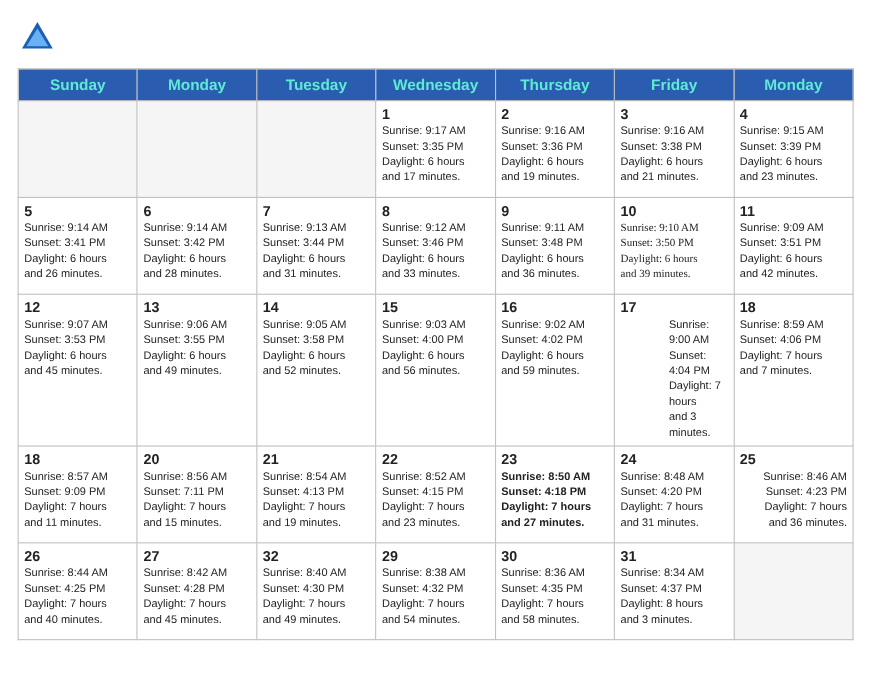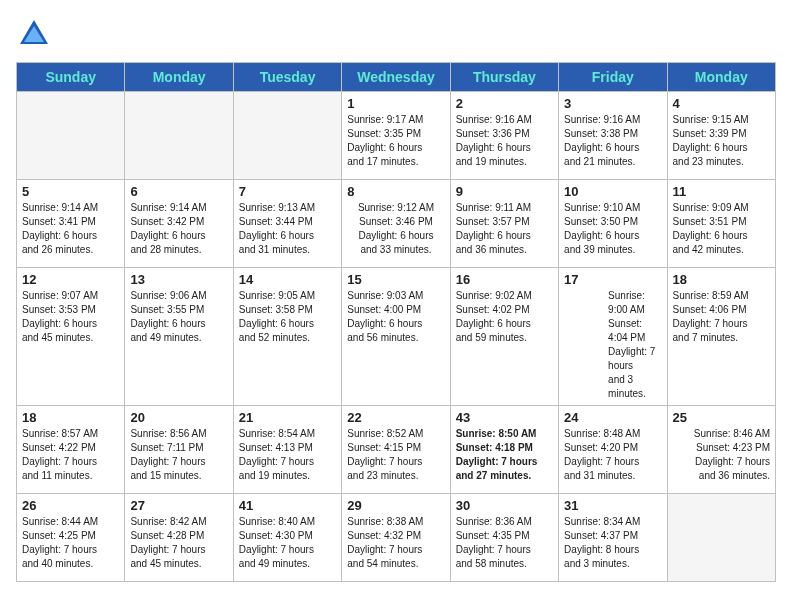"Sunrise: 9:12 AM" div.day-info { text-align: center -> none }
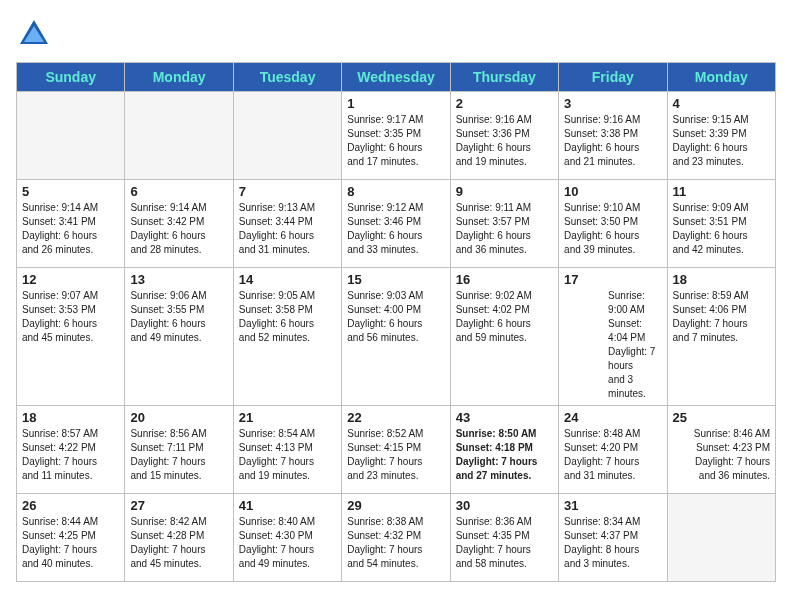"Sunrise: 9:11 AM" div.day-info { text: 3:57 -> 3:48 }
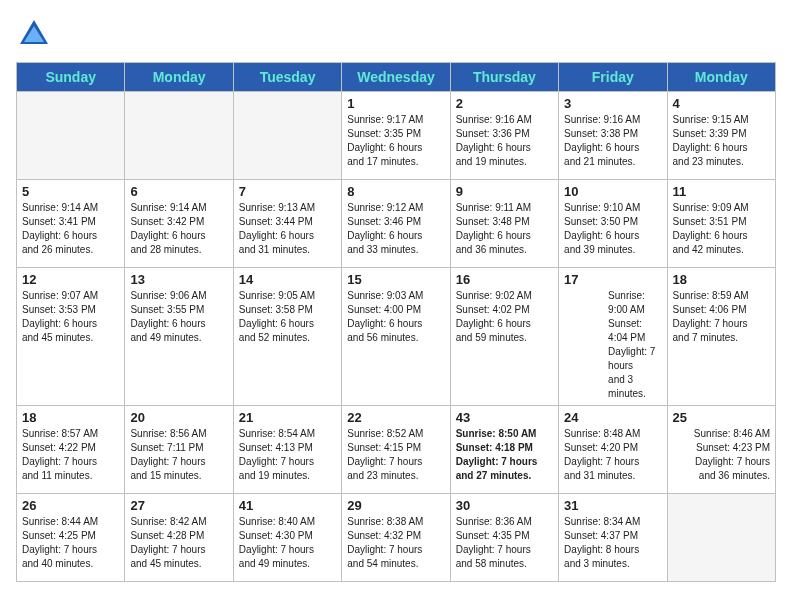"Sunrise: 9:10 AM" div.day-info { font-family: none -> Liberation Serif, serif }
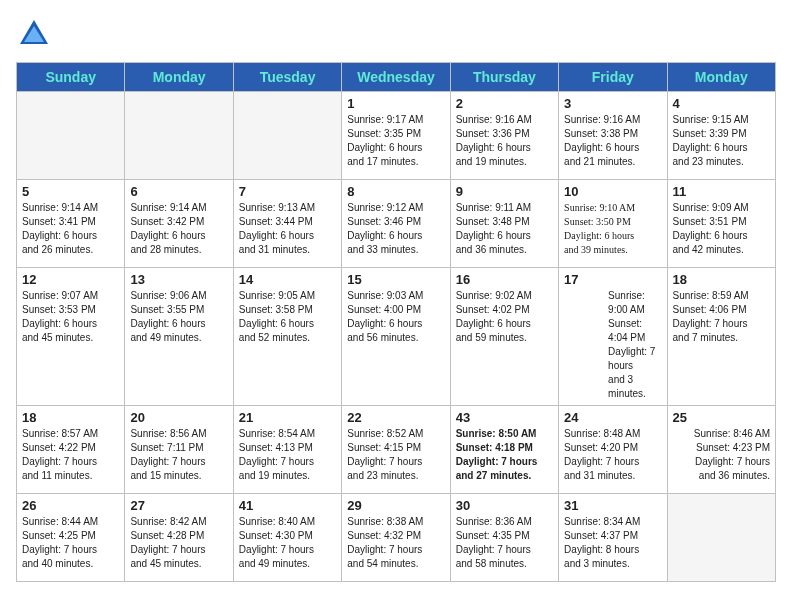"43" div.day-num { text: 43 -> 23 }
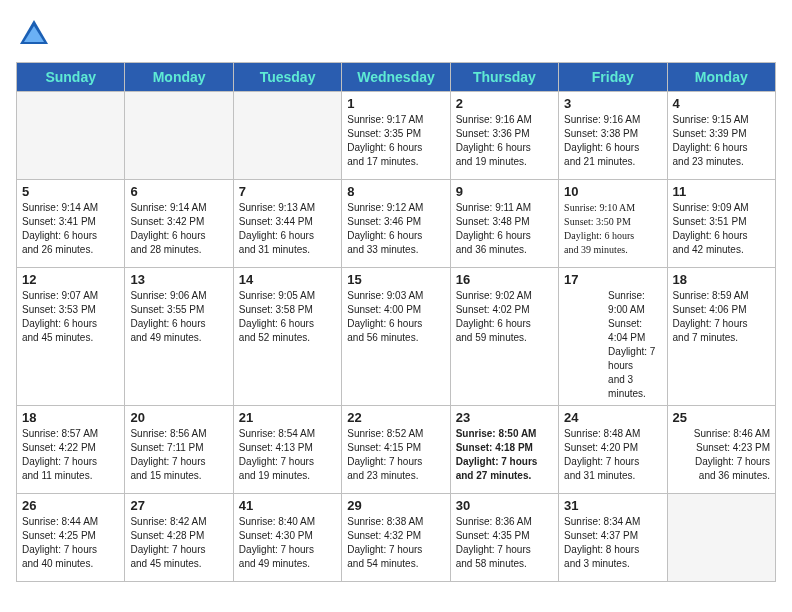"Sunrise: 8:57 AM" div.day-info { text: 4:22 -> 9:09 }
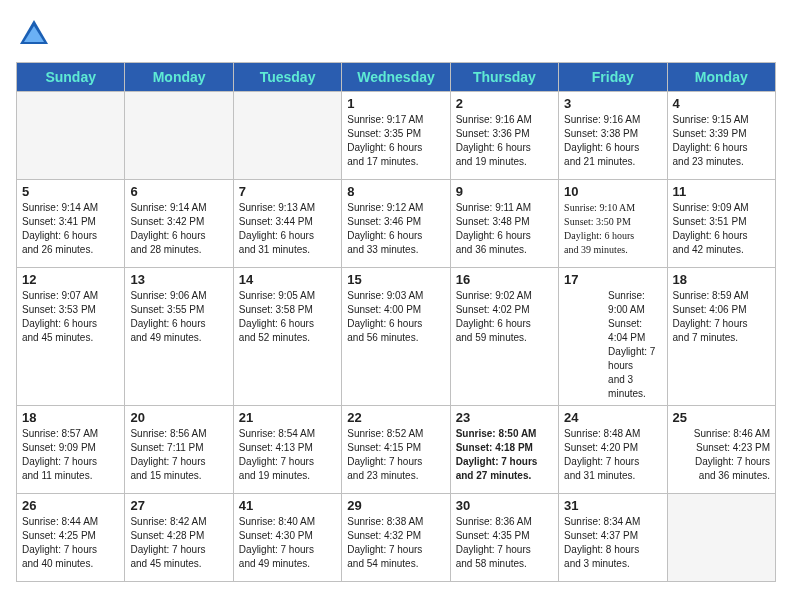"41" div.day-num { text: 41 -> 32 }
